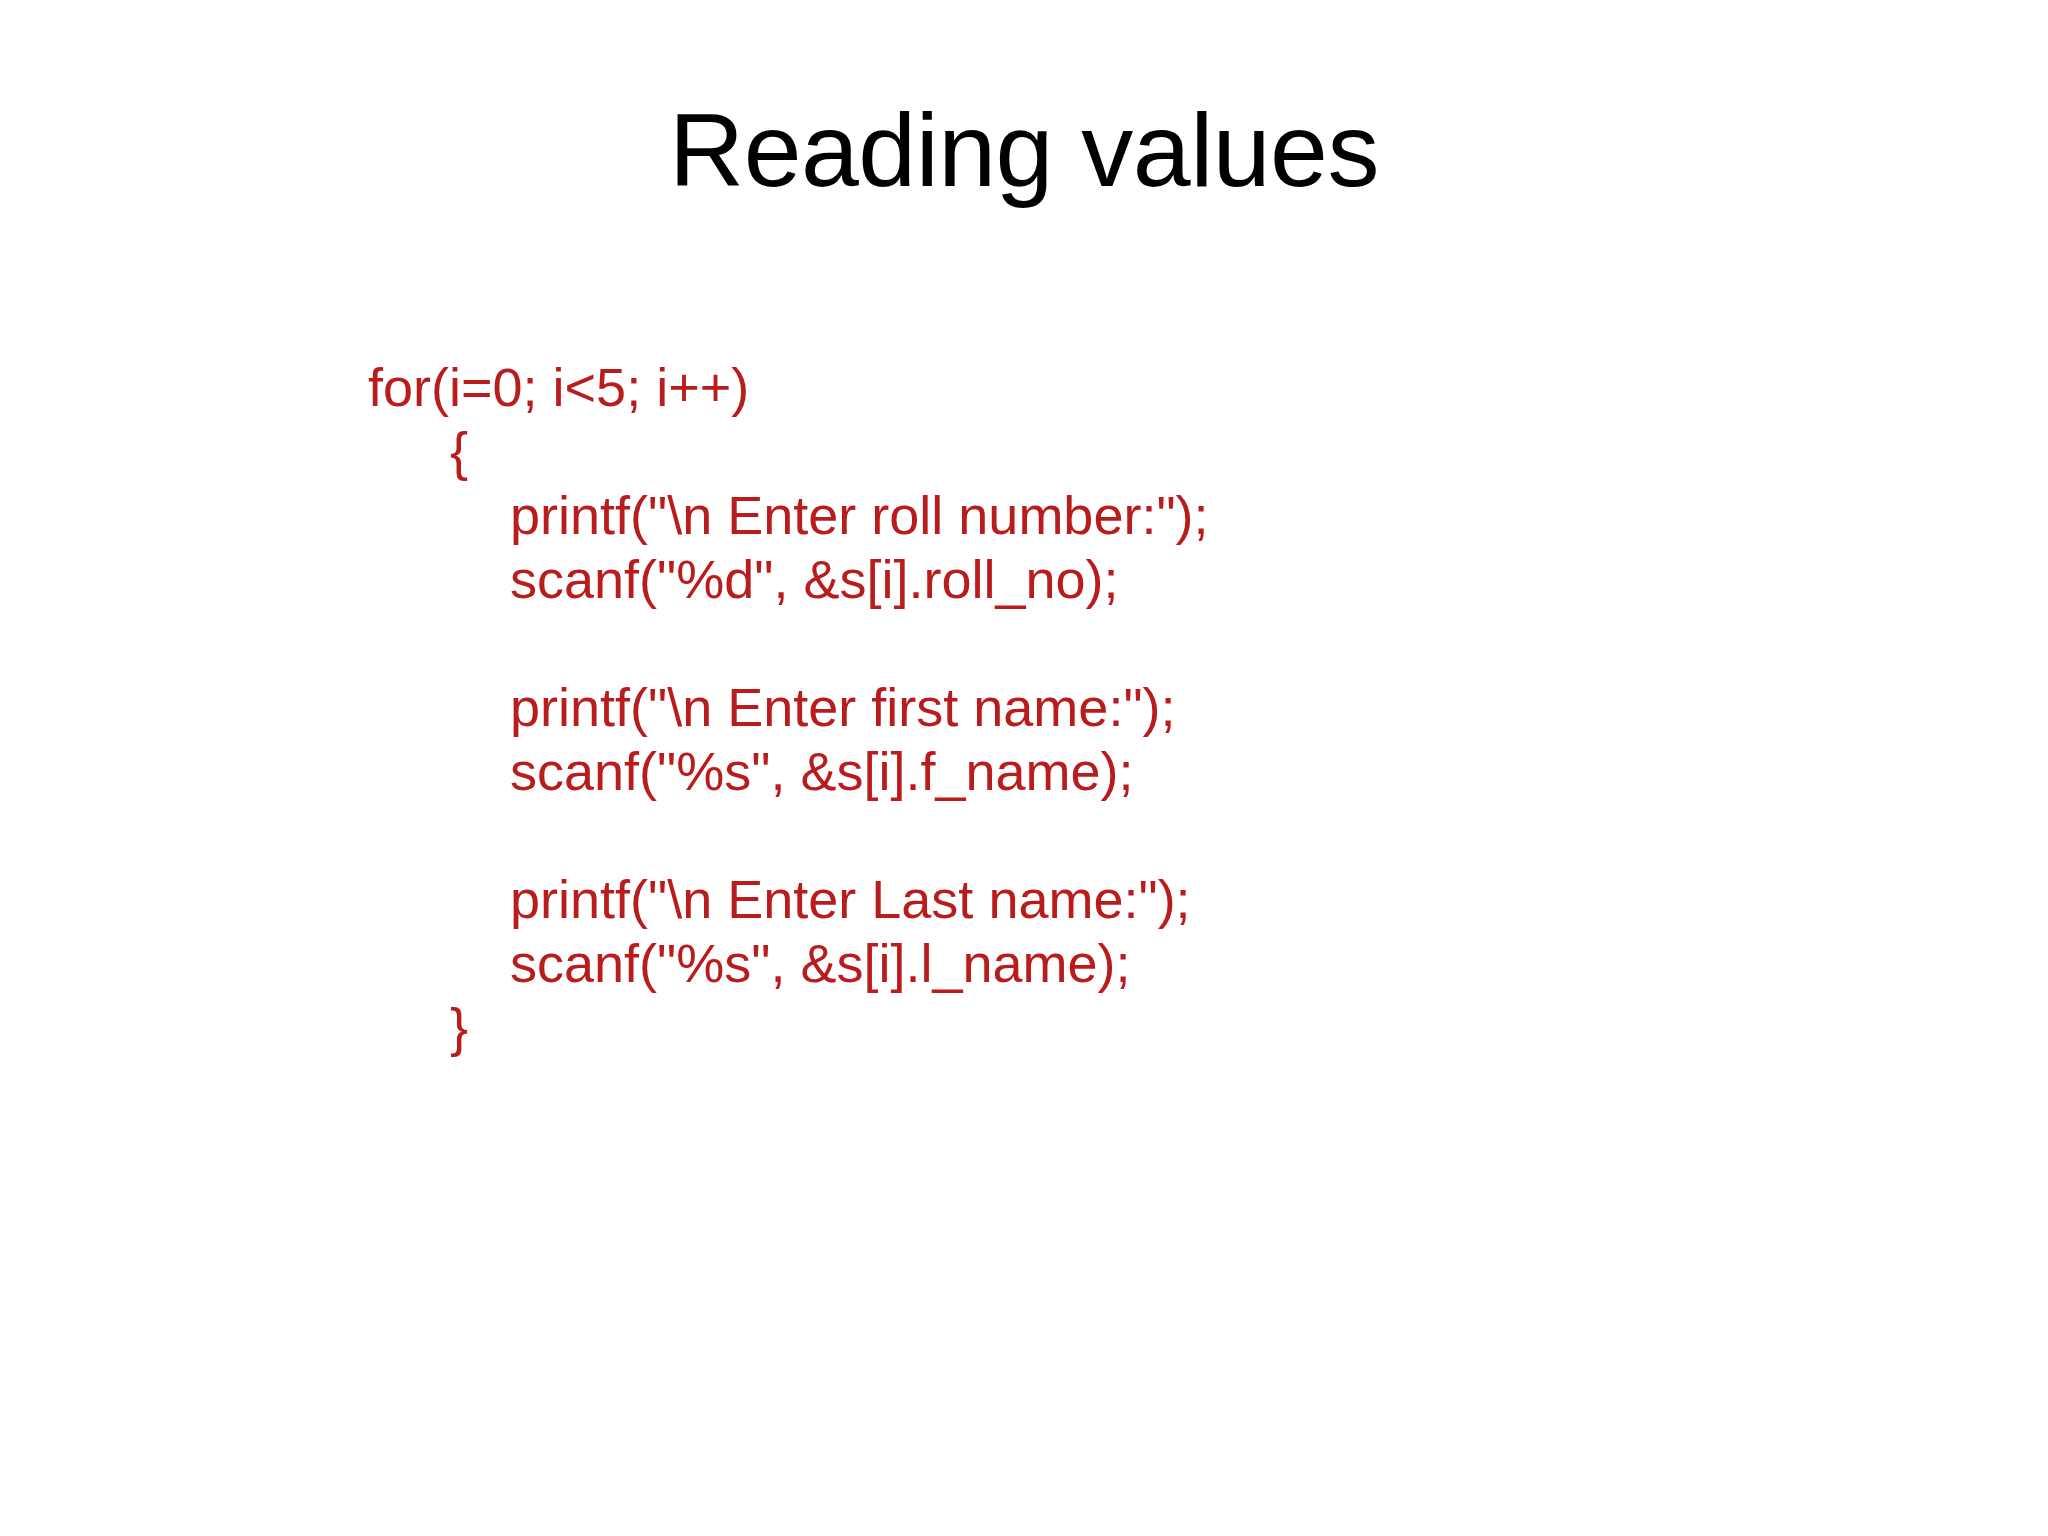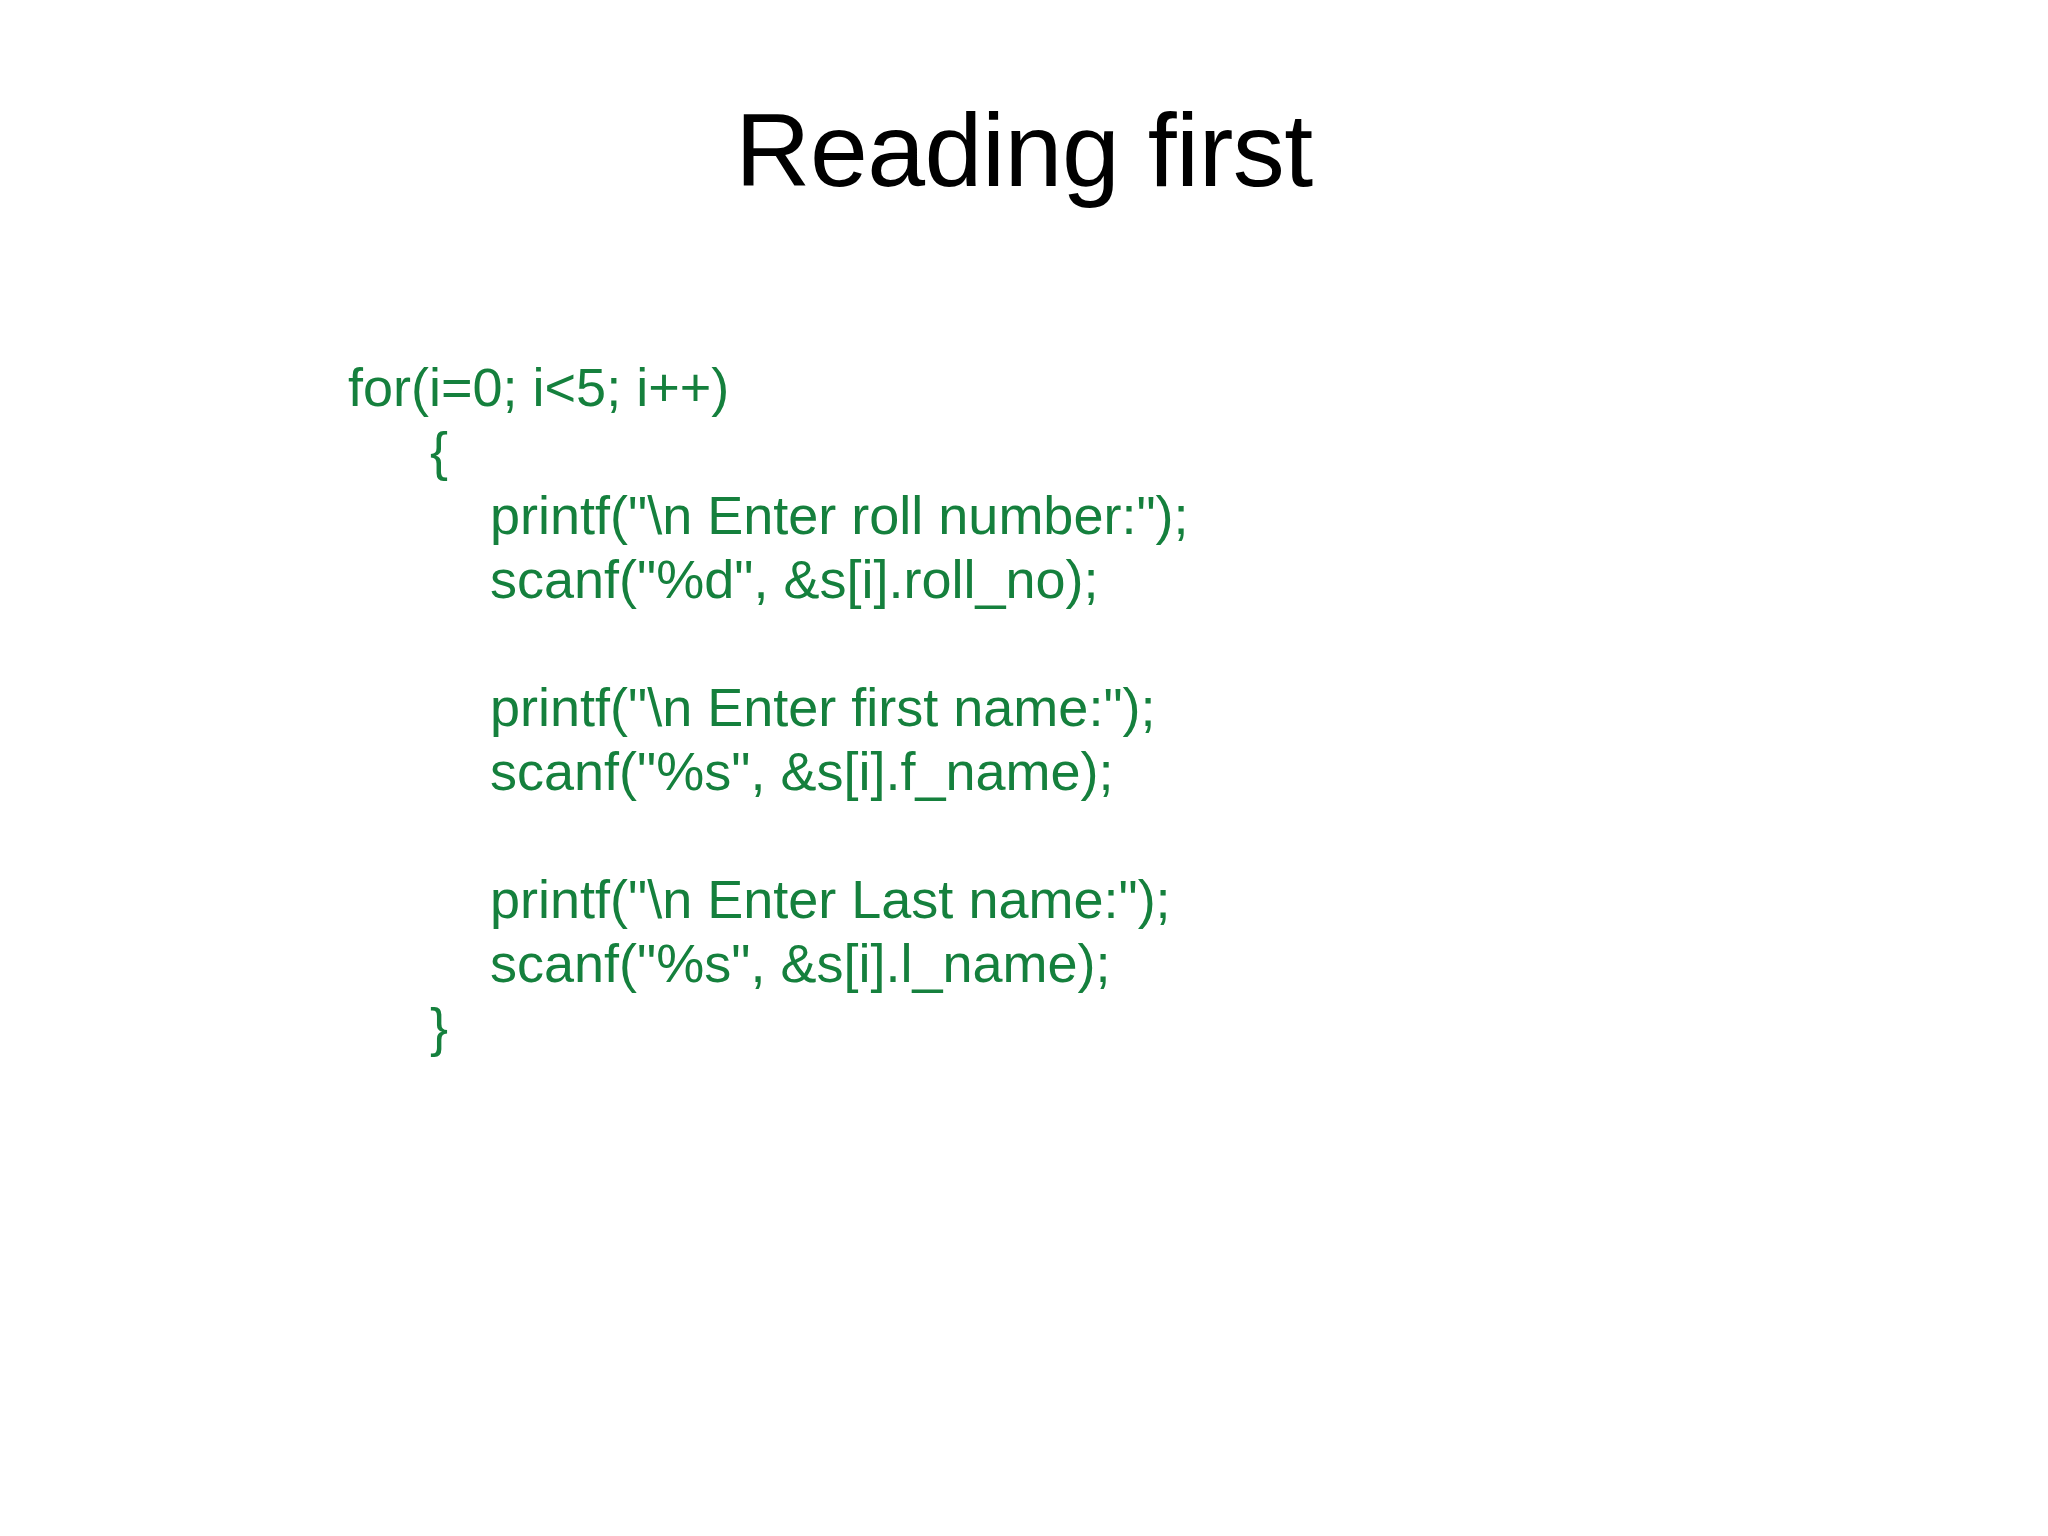"Reading first" div.slide-title { text: first -> values }
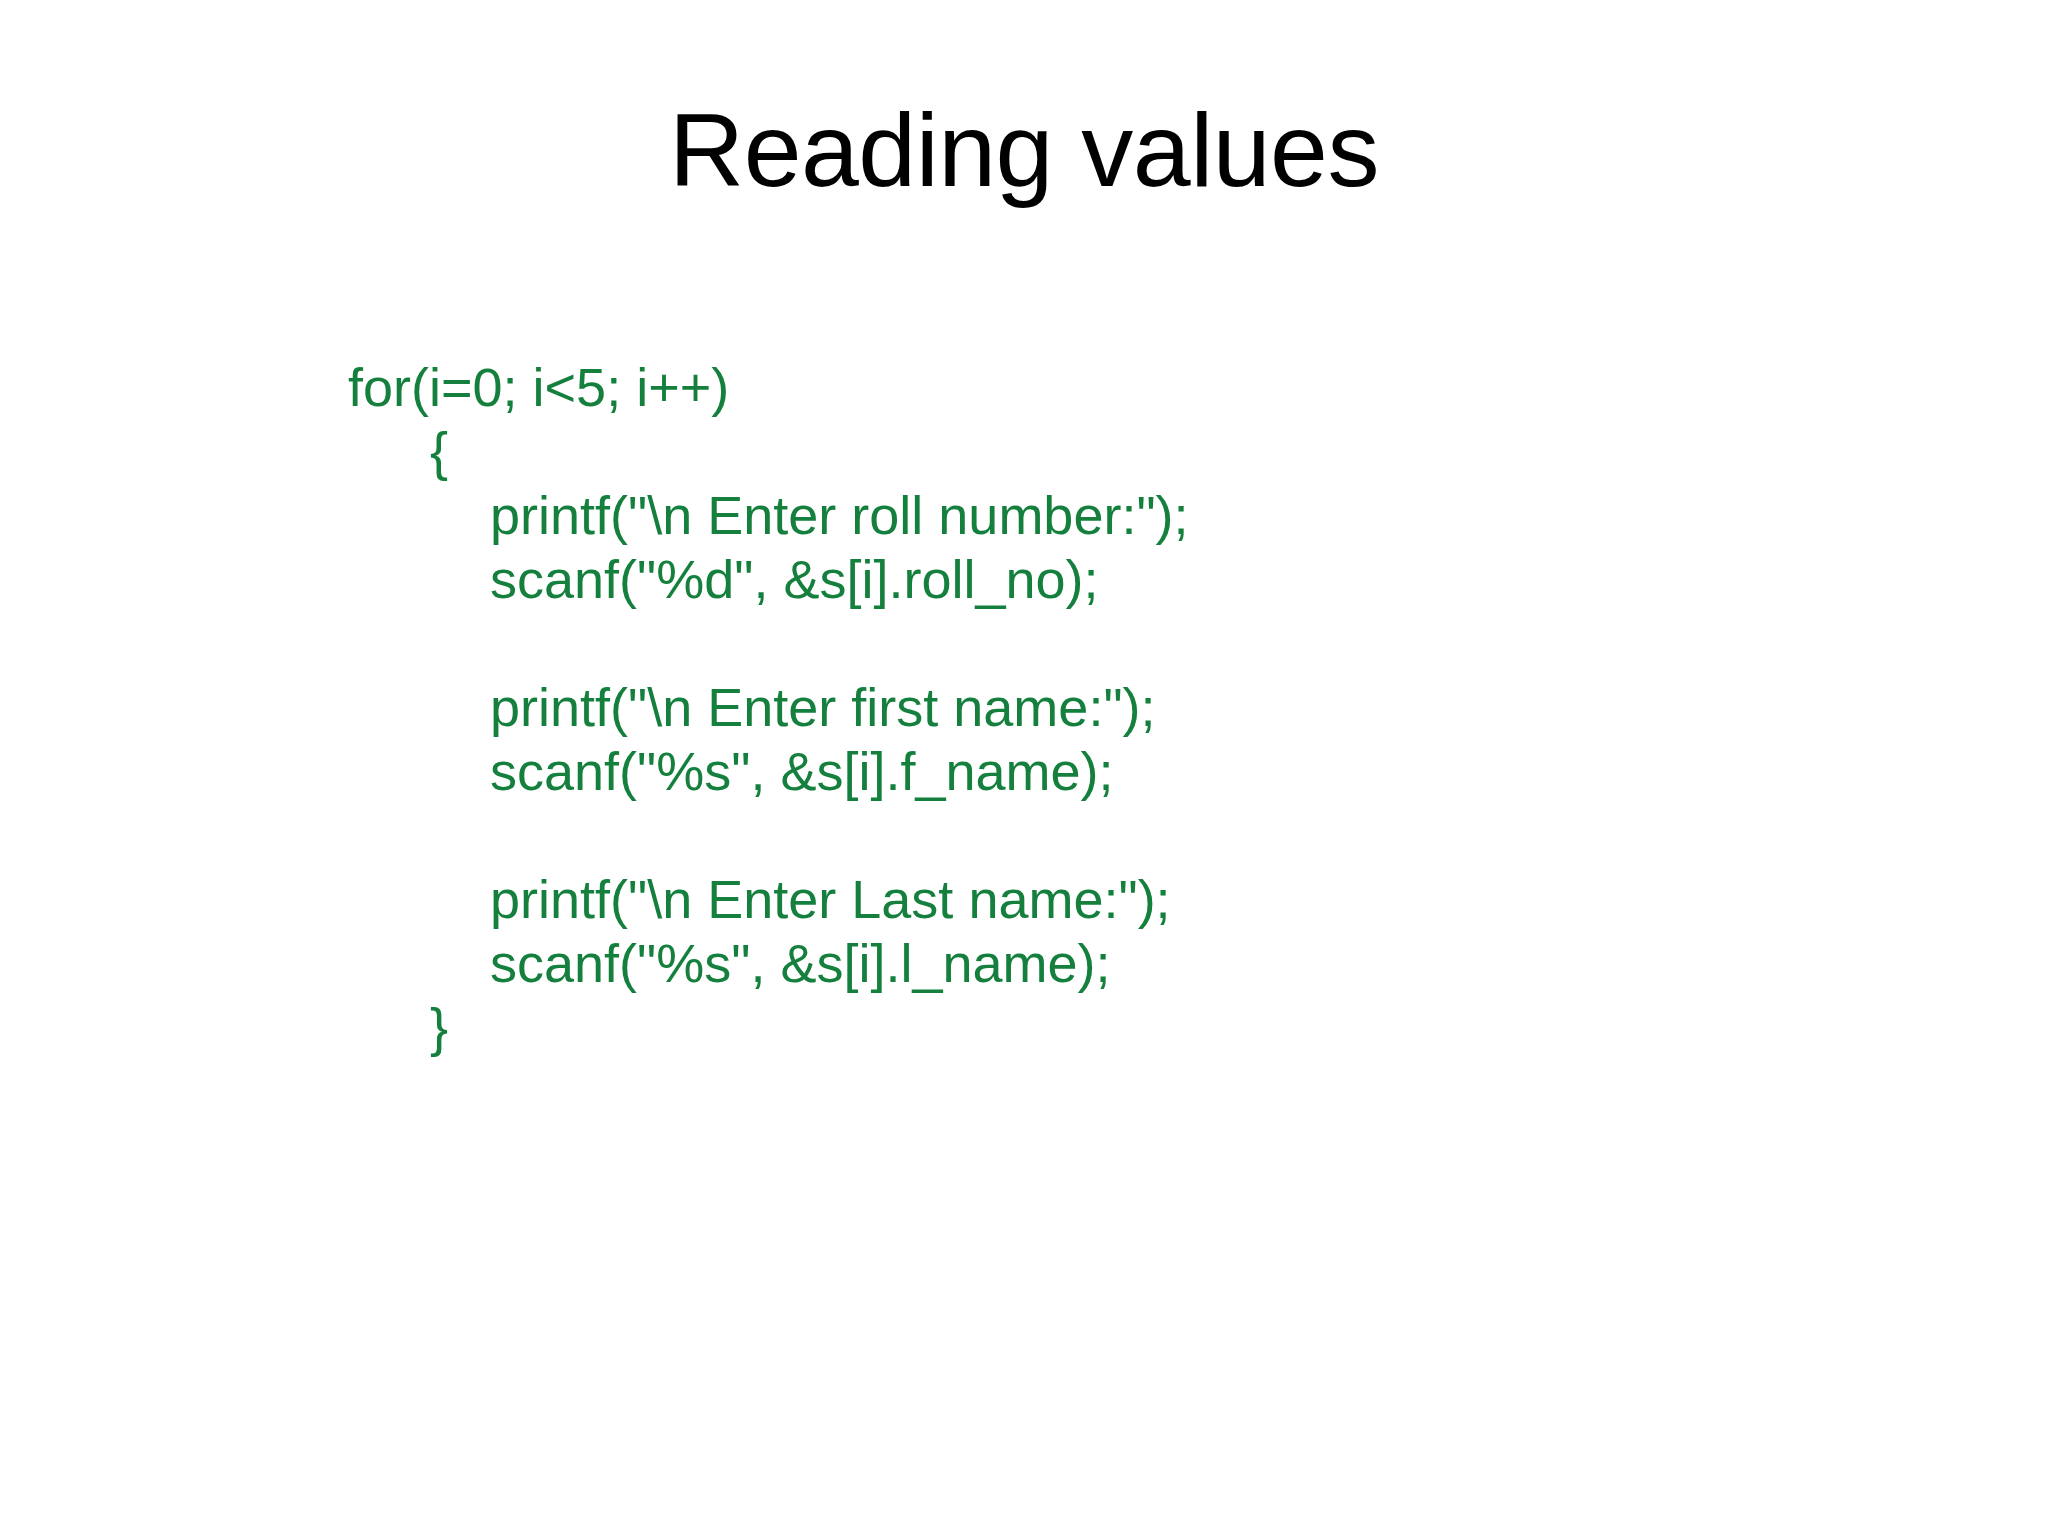"for(i=0; i<5; i++)" .code-body { color: #15803d -> #b91c1c; left: 348px -> 368px }
